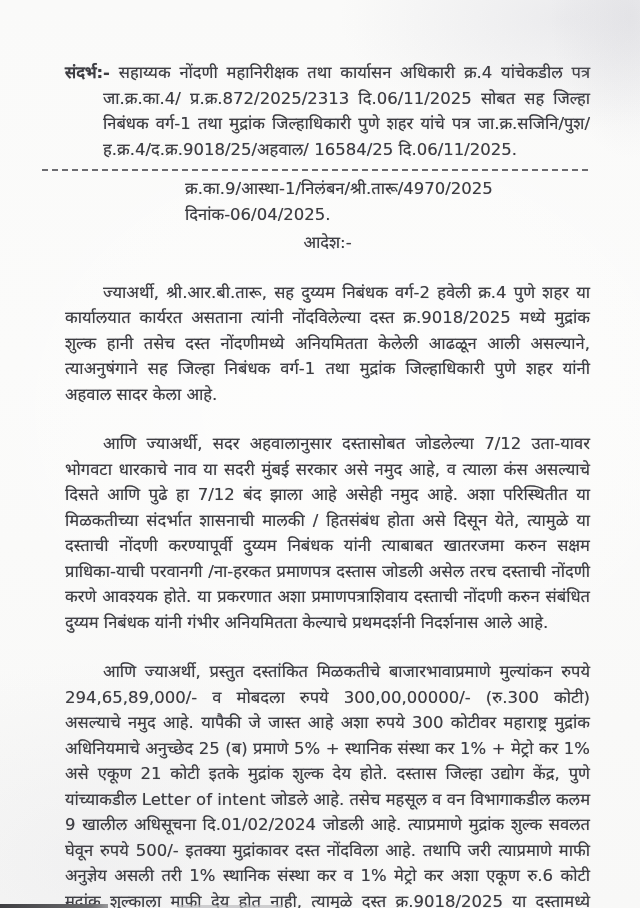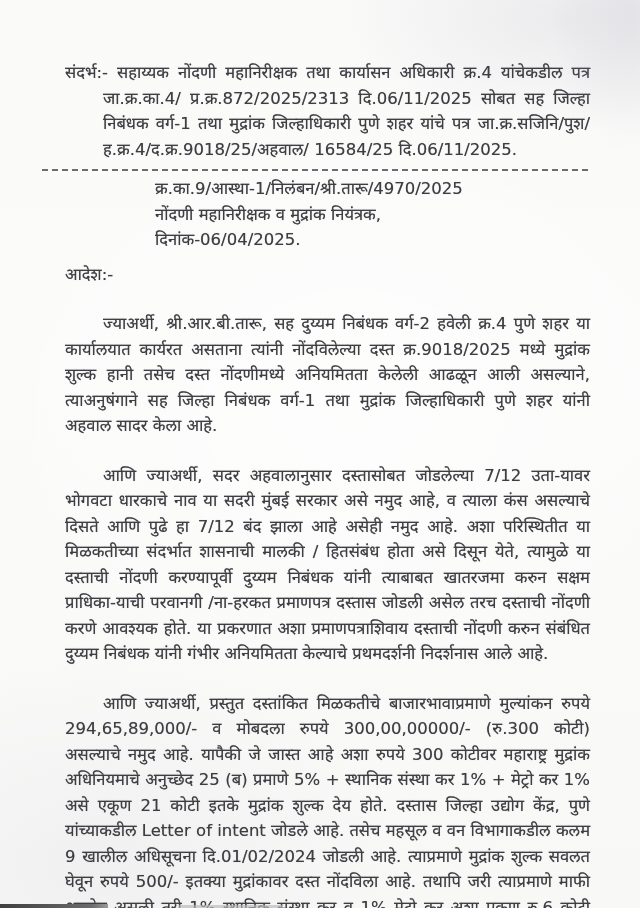"संदर्भ:-" .ref-label { font-weight: normal -> bold }
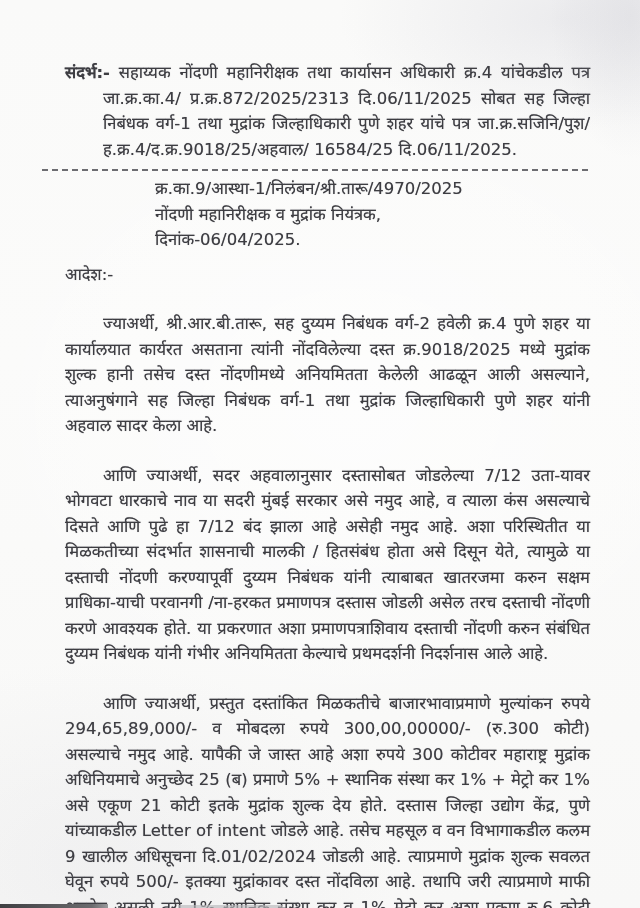"क्र.का.9/आस्था-1/निलंबन/श्री.तारू/4970/2" .letterhead { margin-left: 90px -> 120px }
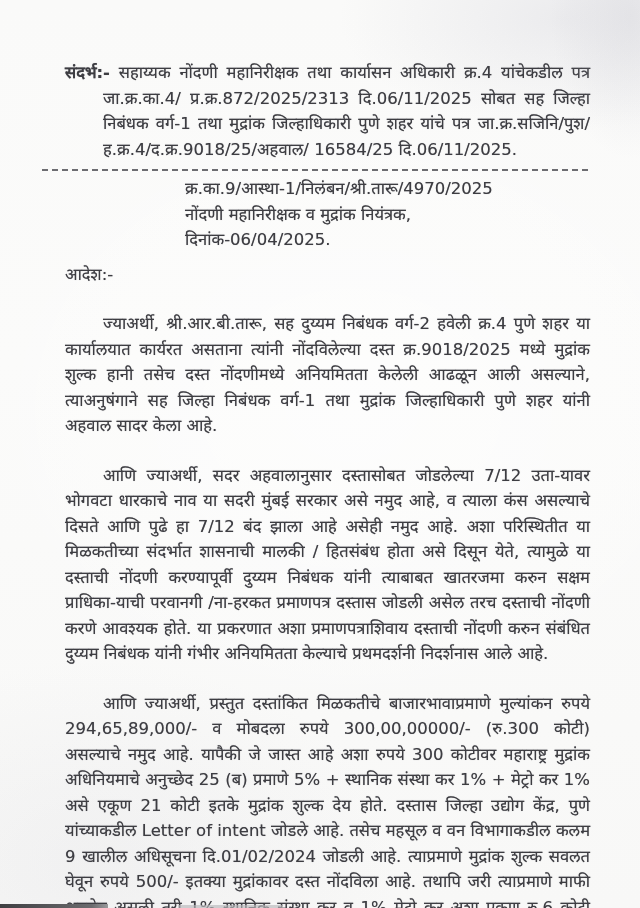"नोंदणी महानिरीक्षक व मुद्रांक नियंत्रक," div { html: <div>नोंदणी महानिरीक्षक व मुद्रांक नियंत्रक,</div> -> none }
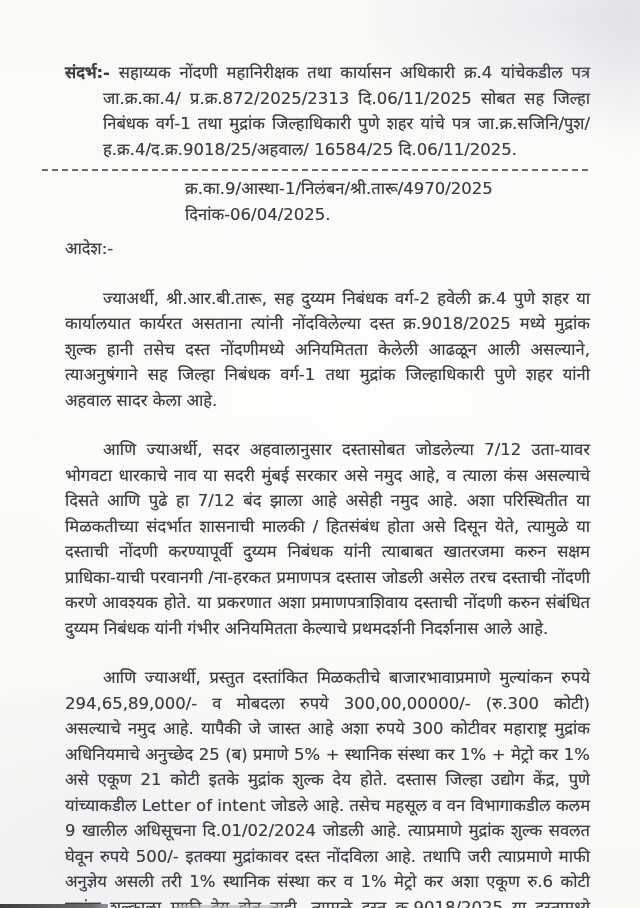"आदेश:-" .order-heading { margin-top: 9px -> 3px; text-align: none -> center }
